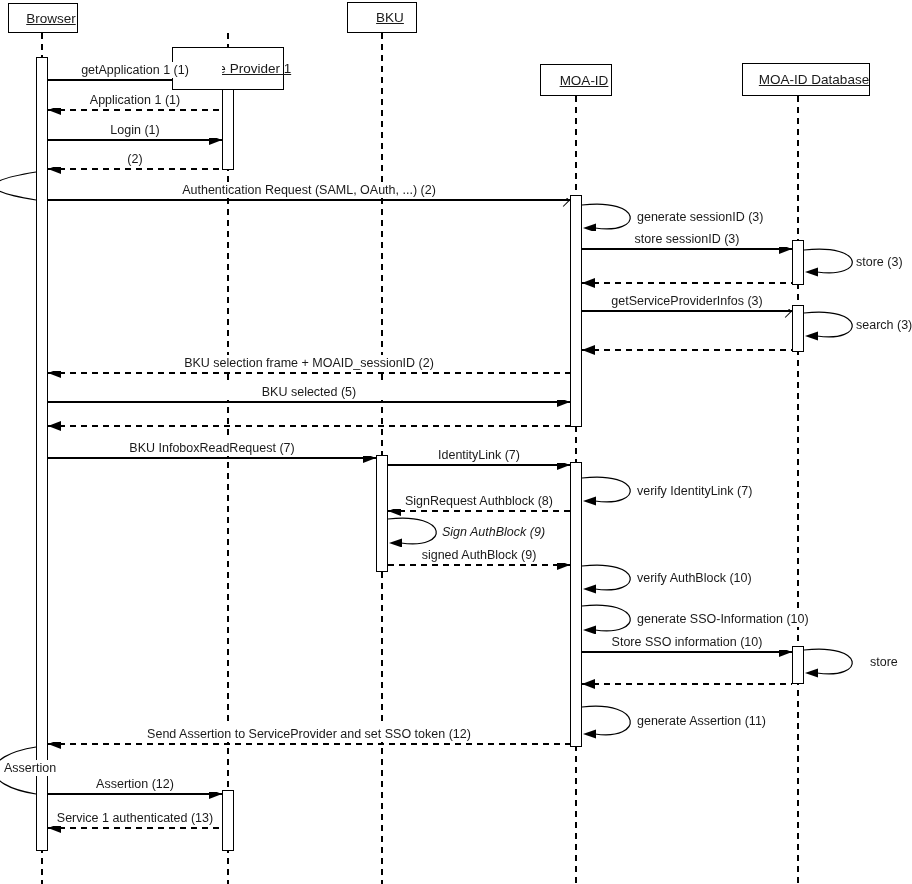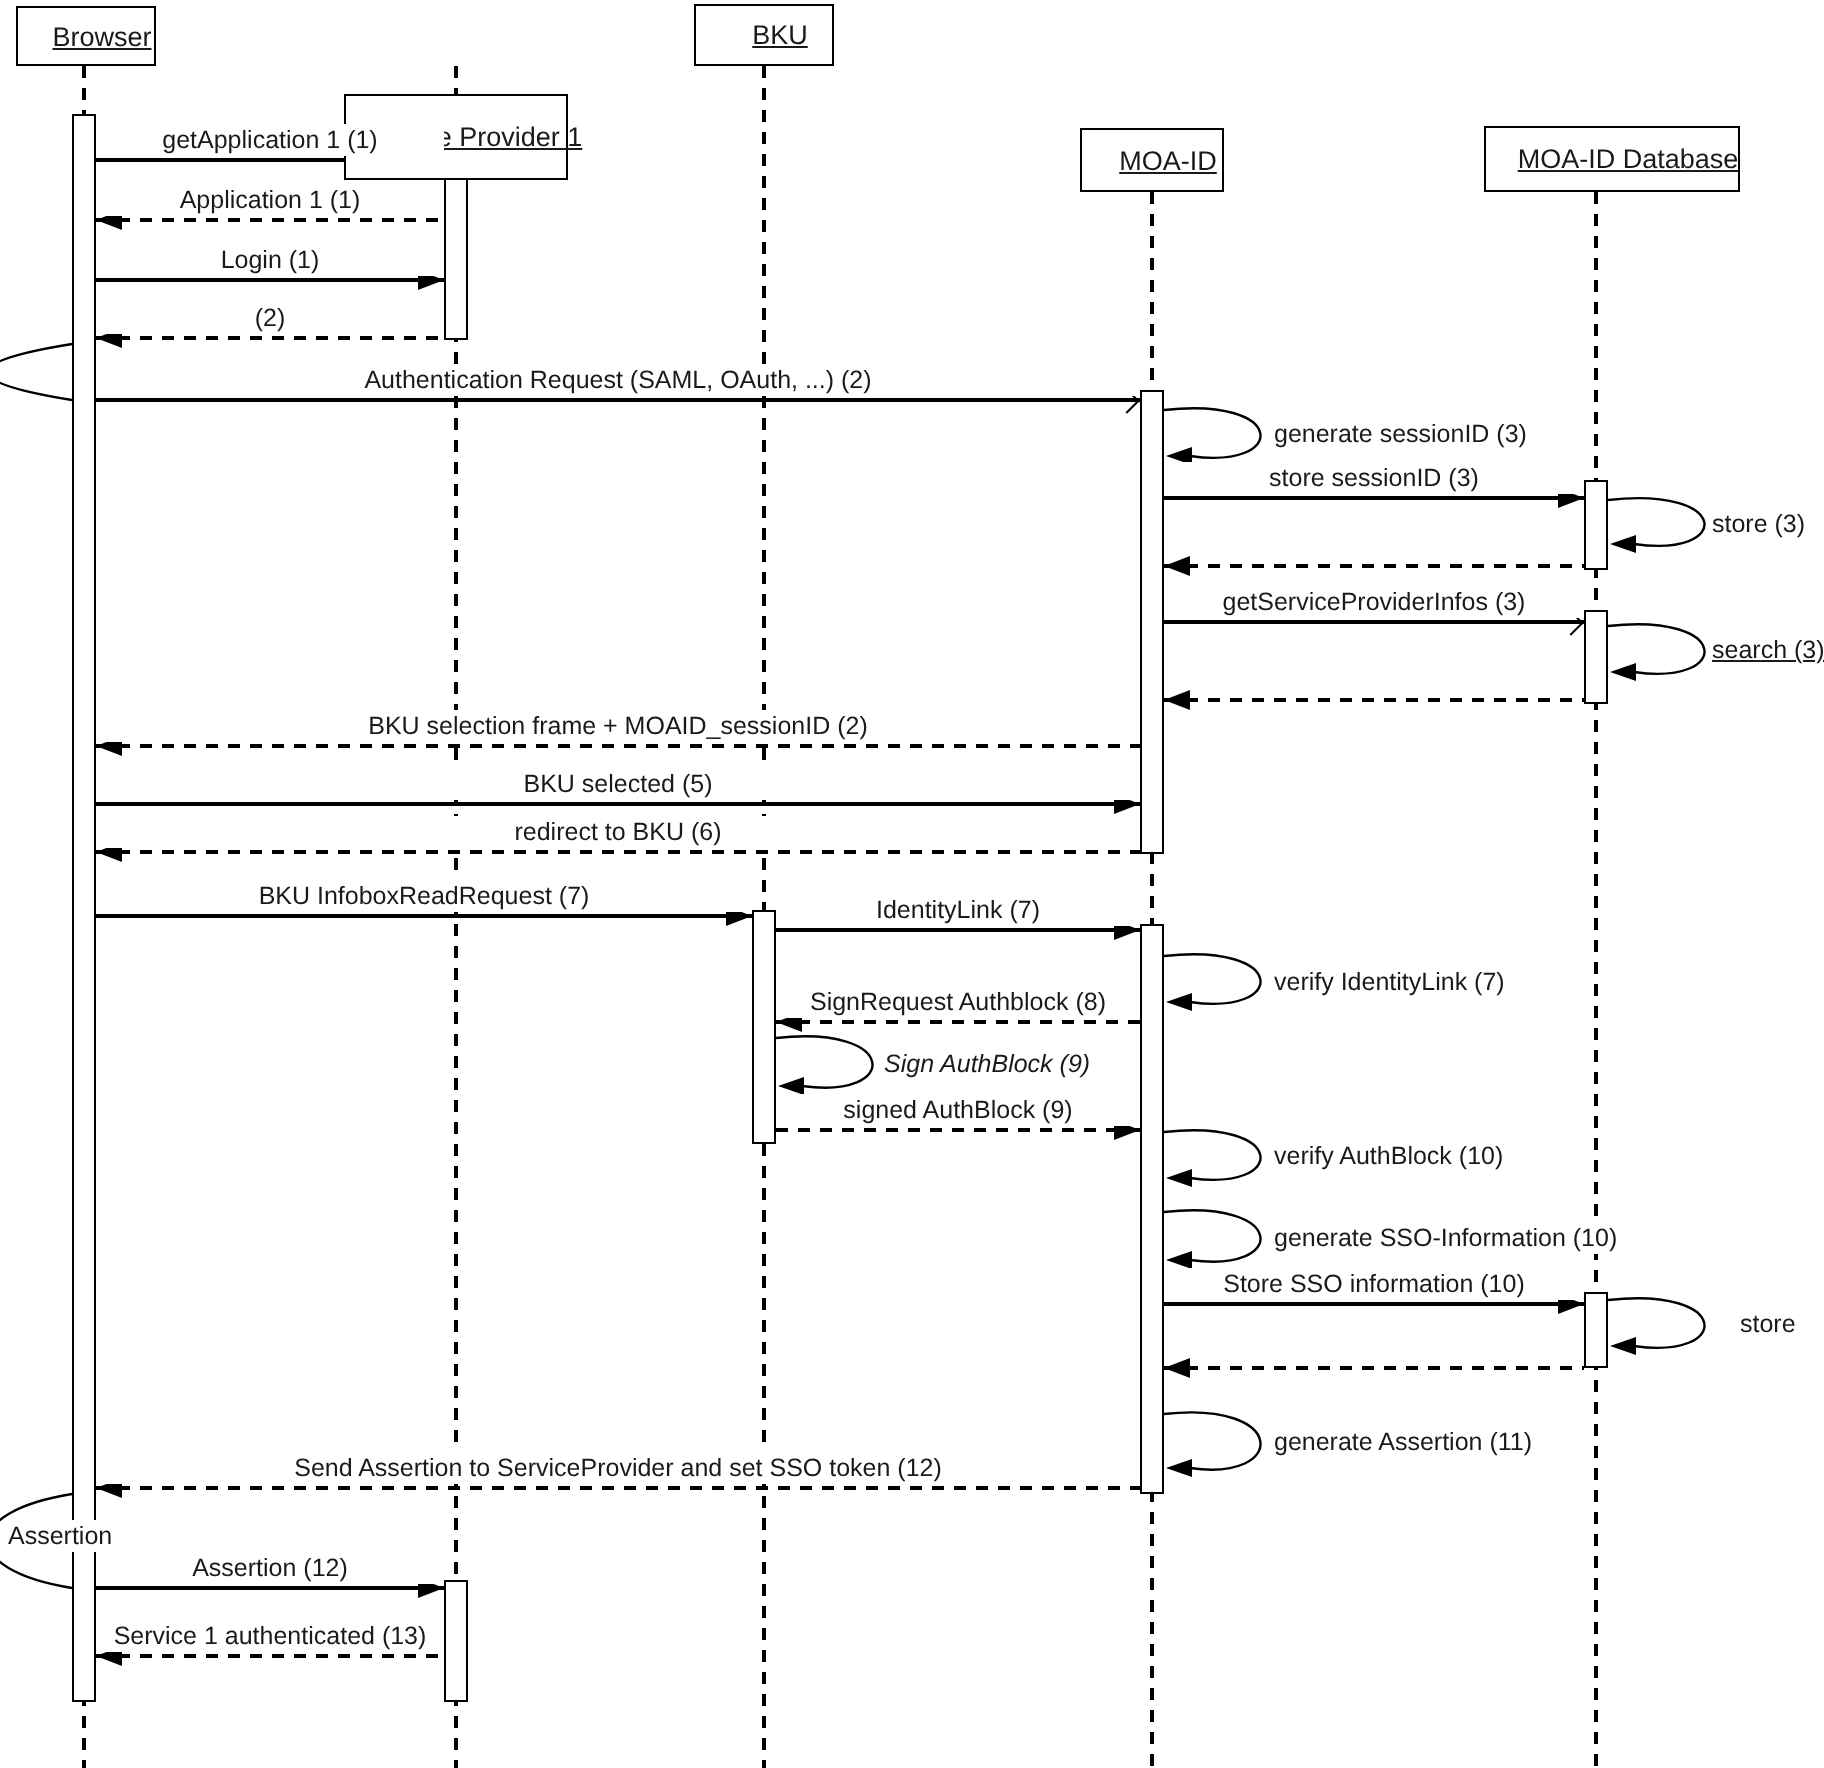"search (3)" div.loop-label { text-decoration: underline -> none }
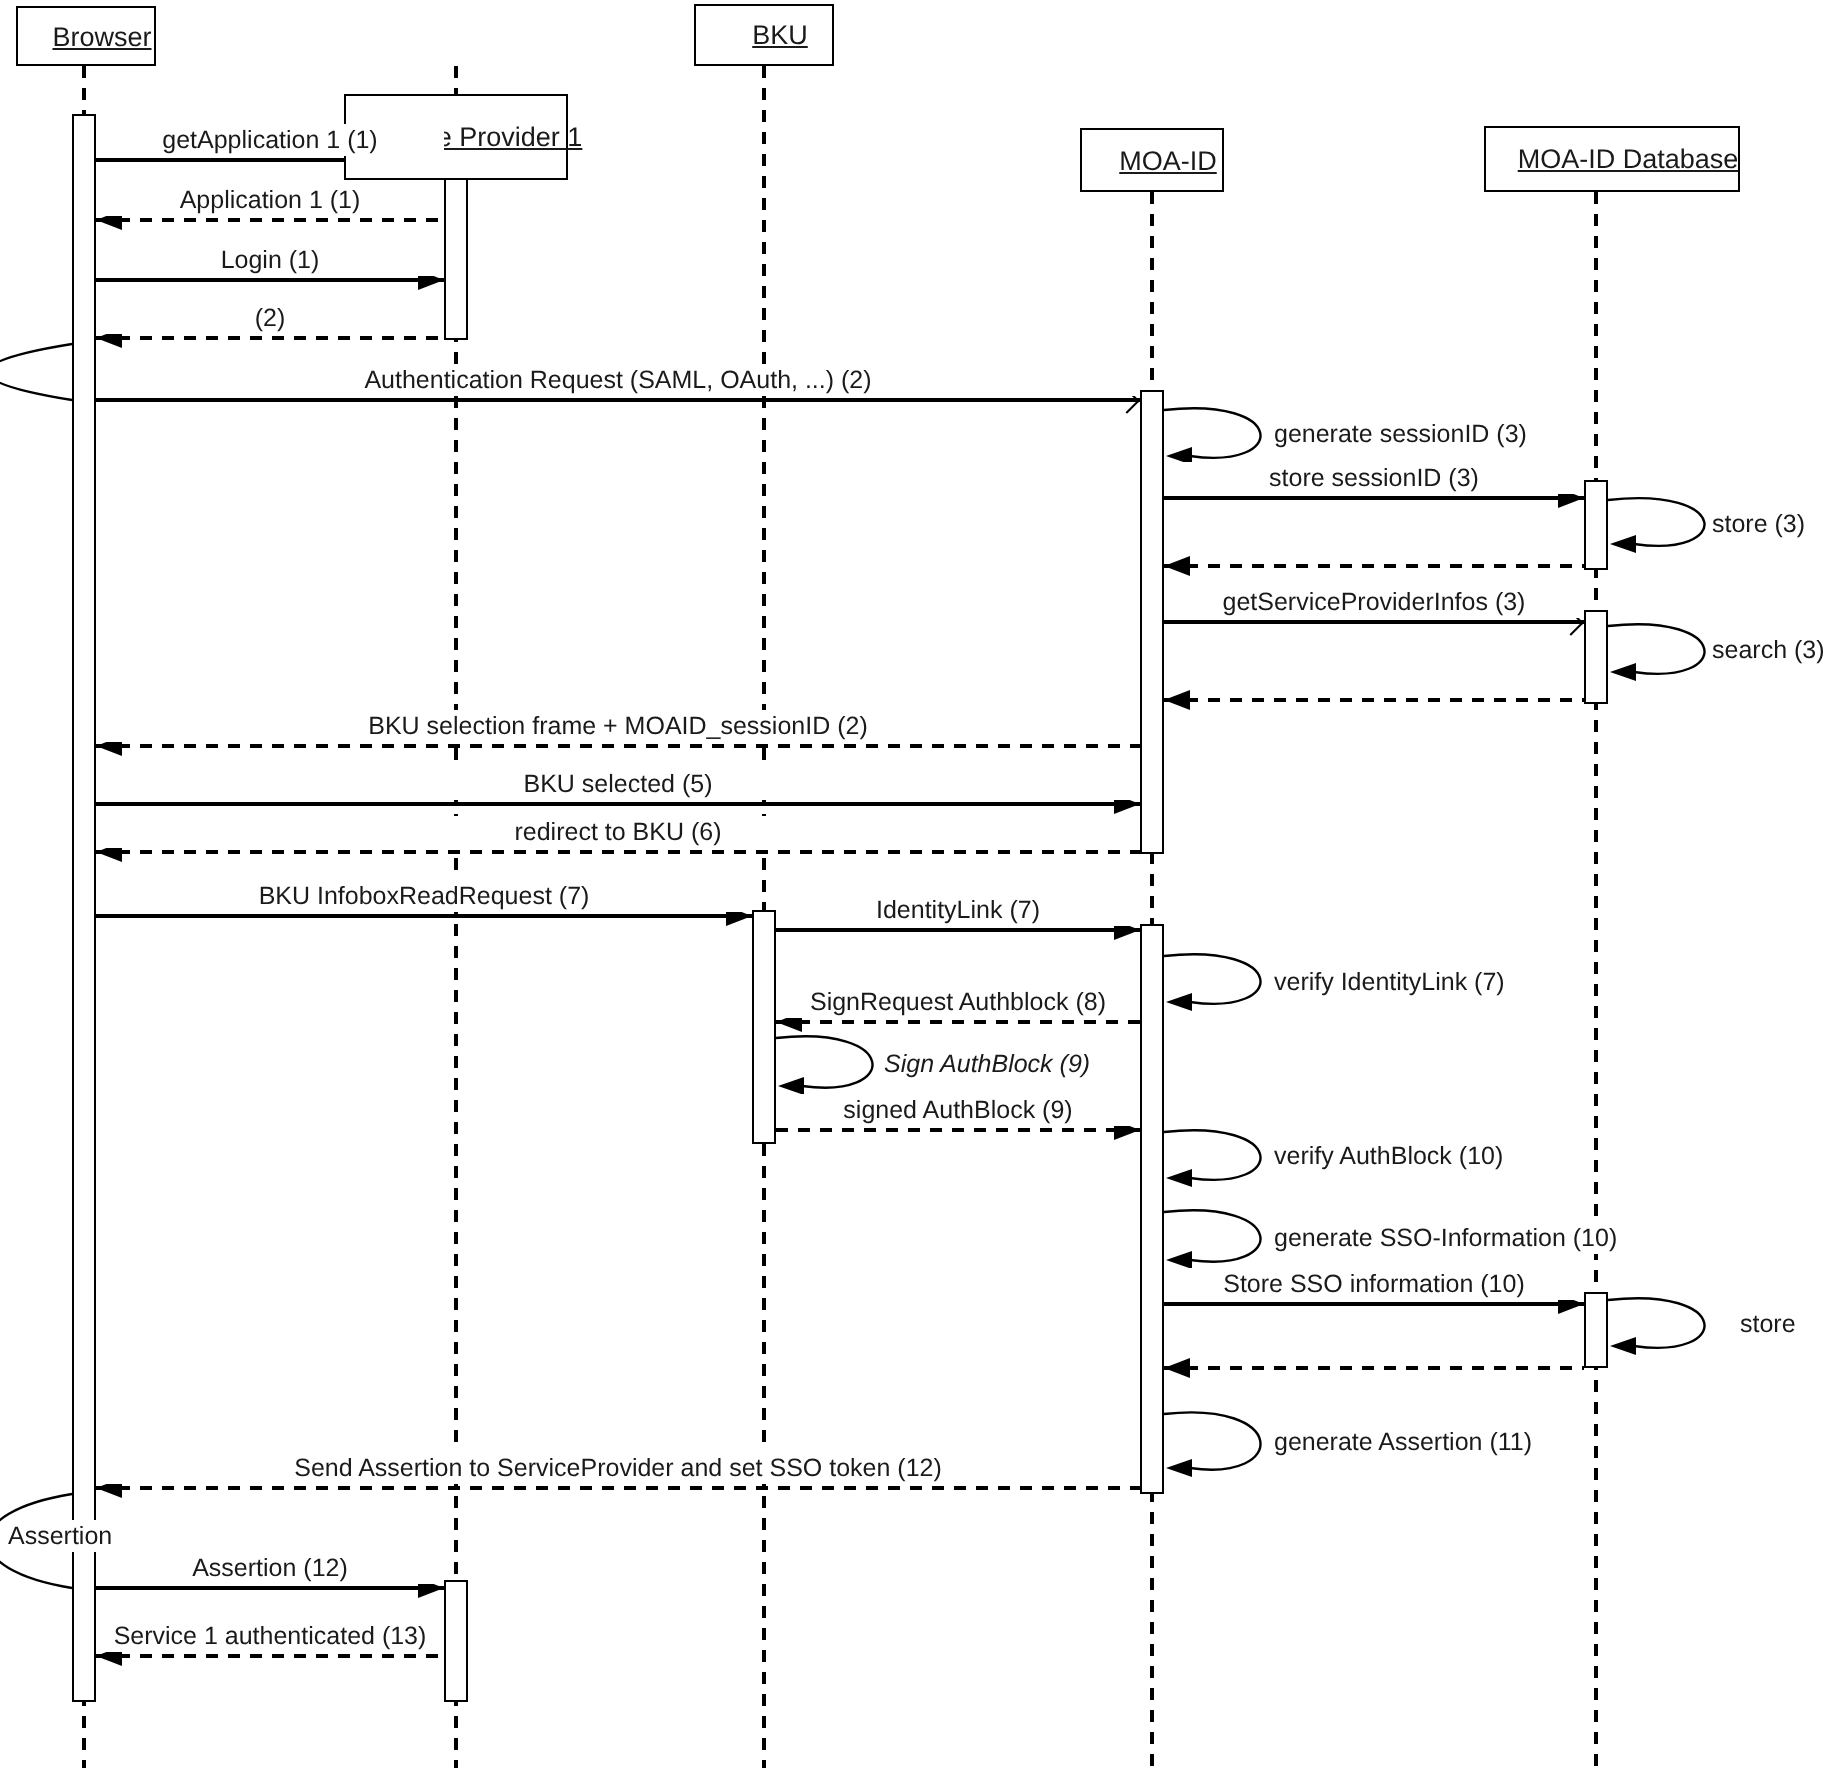"redirect to BKU (6)" div.msg-label { html: <div>redirect to BKU (6)</div> -> none }
